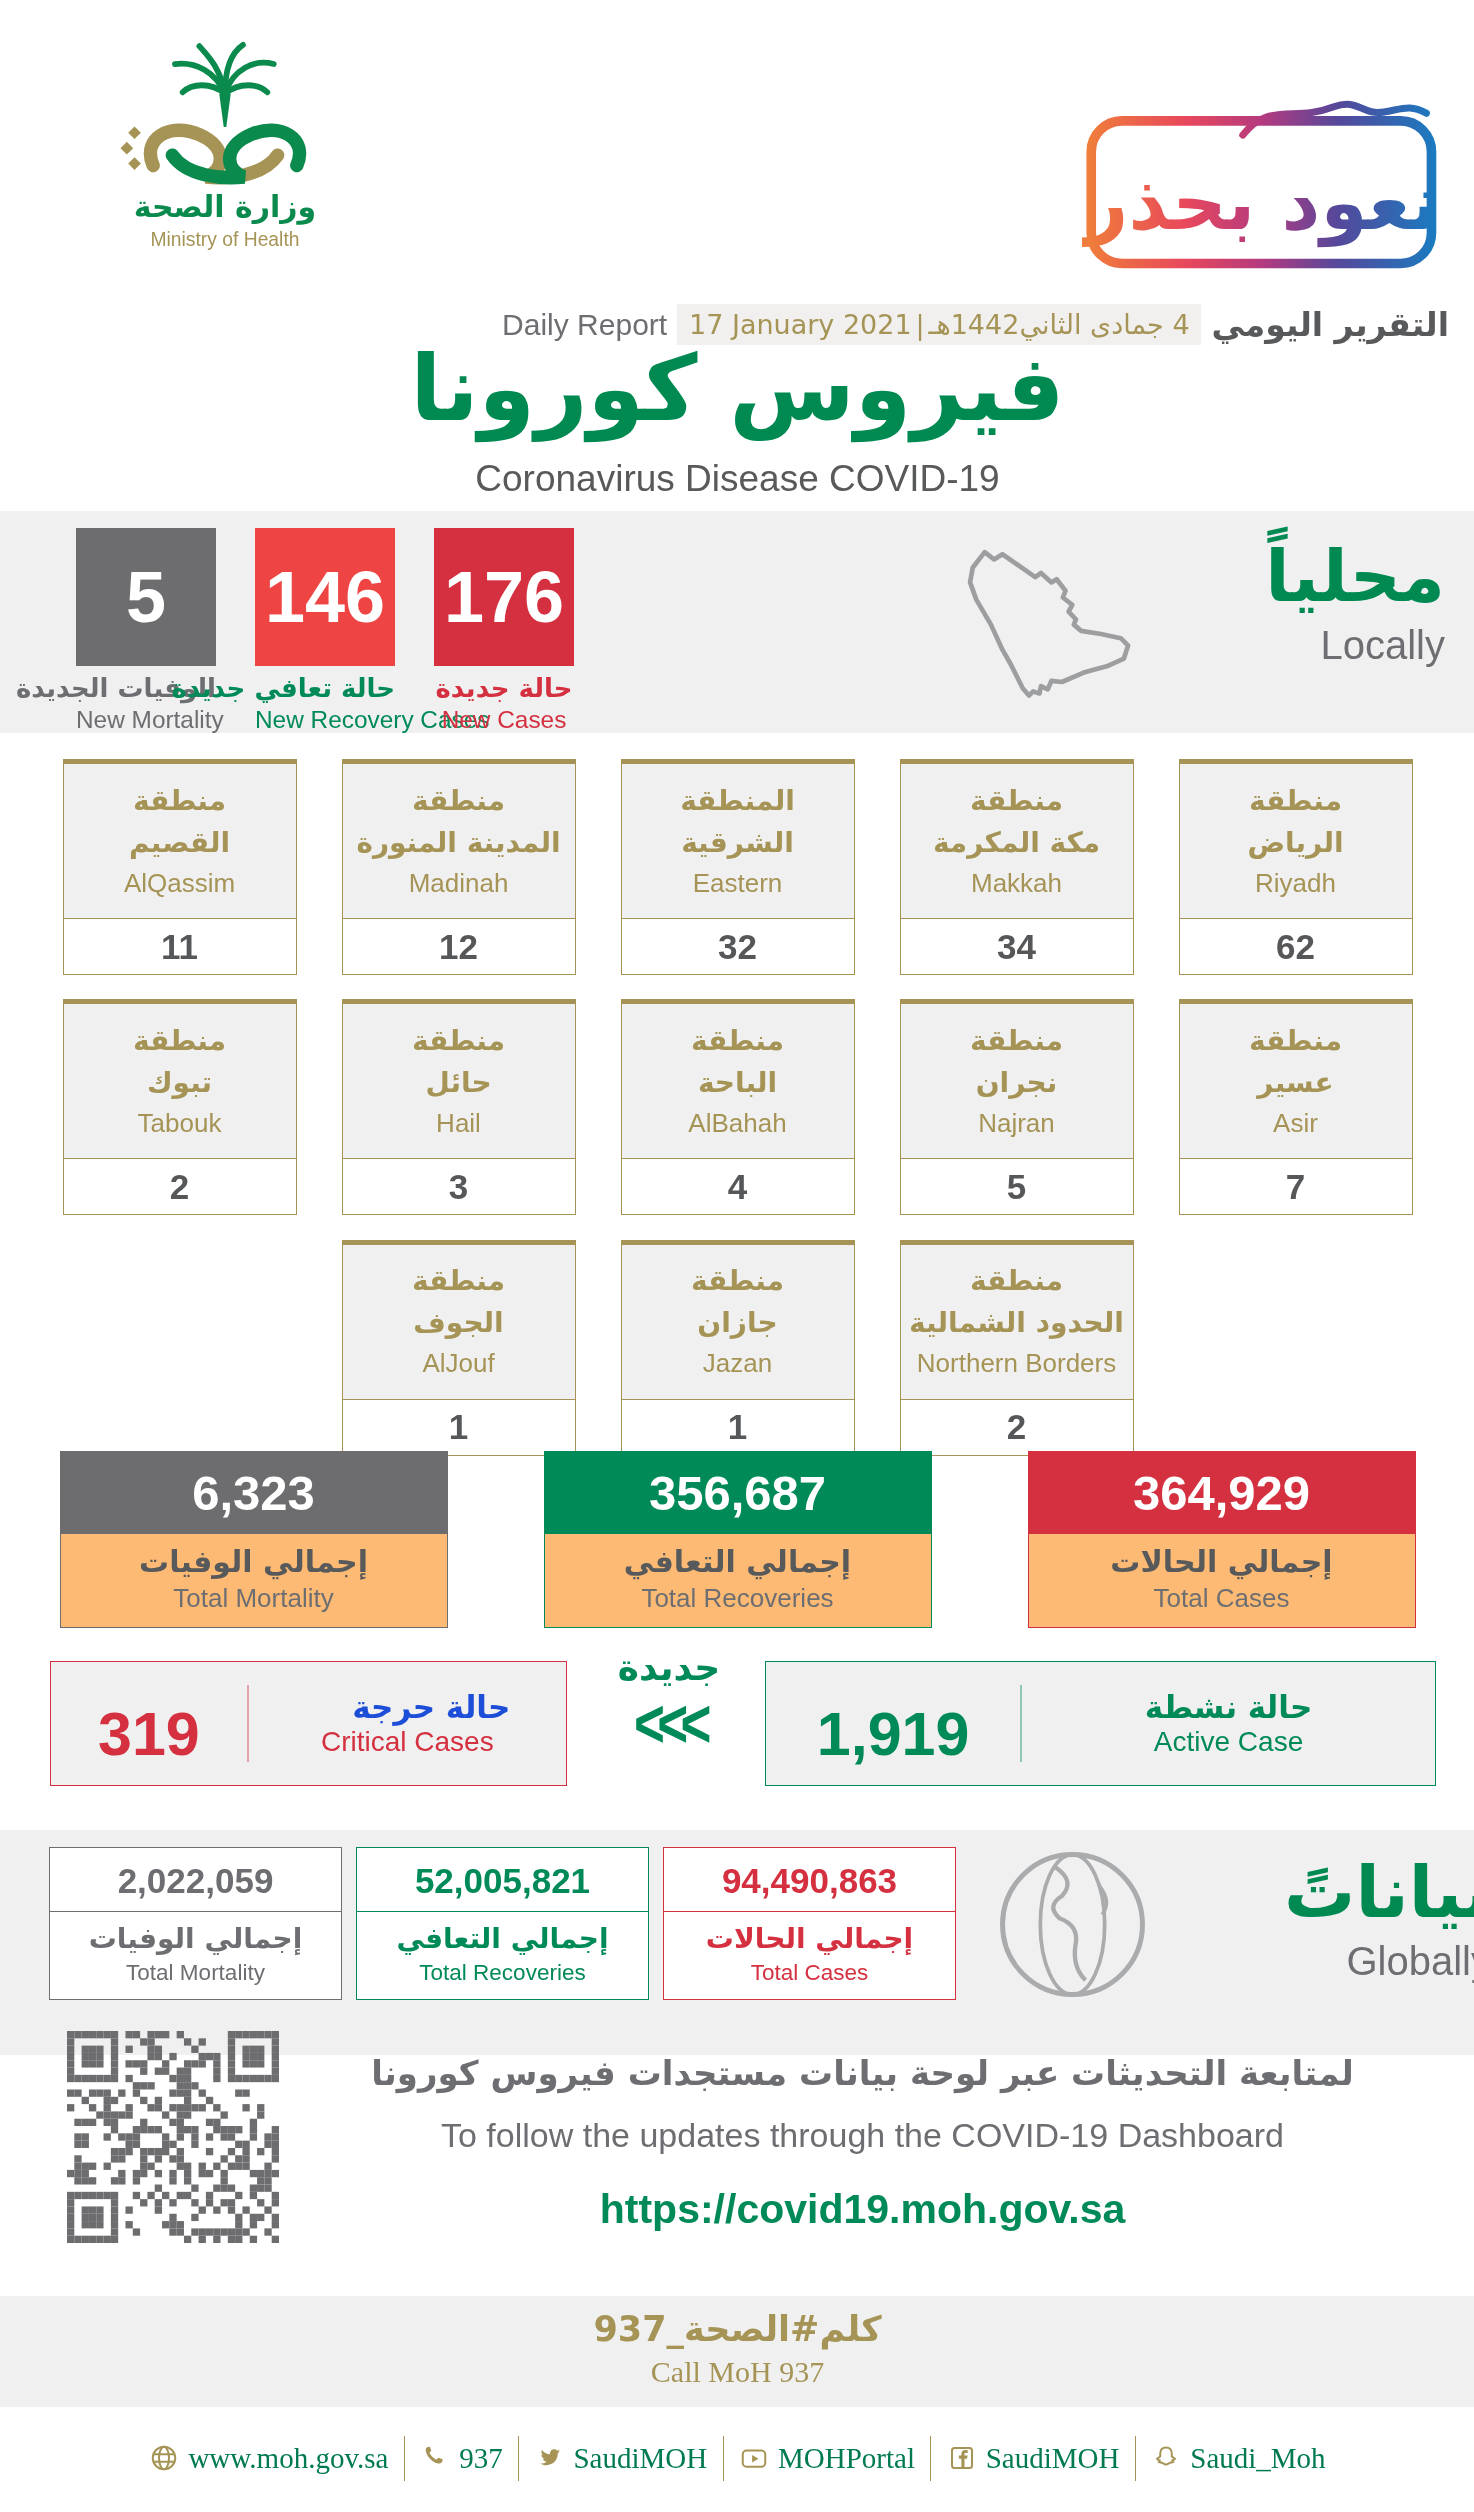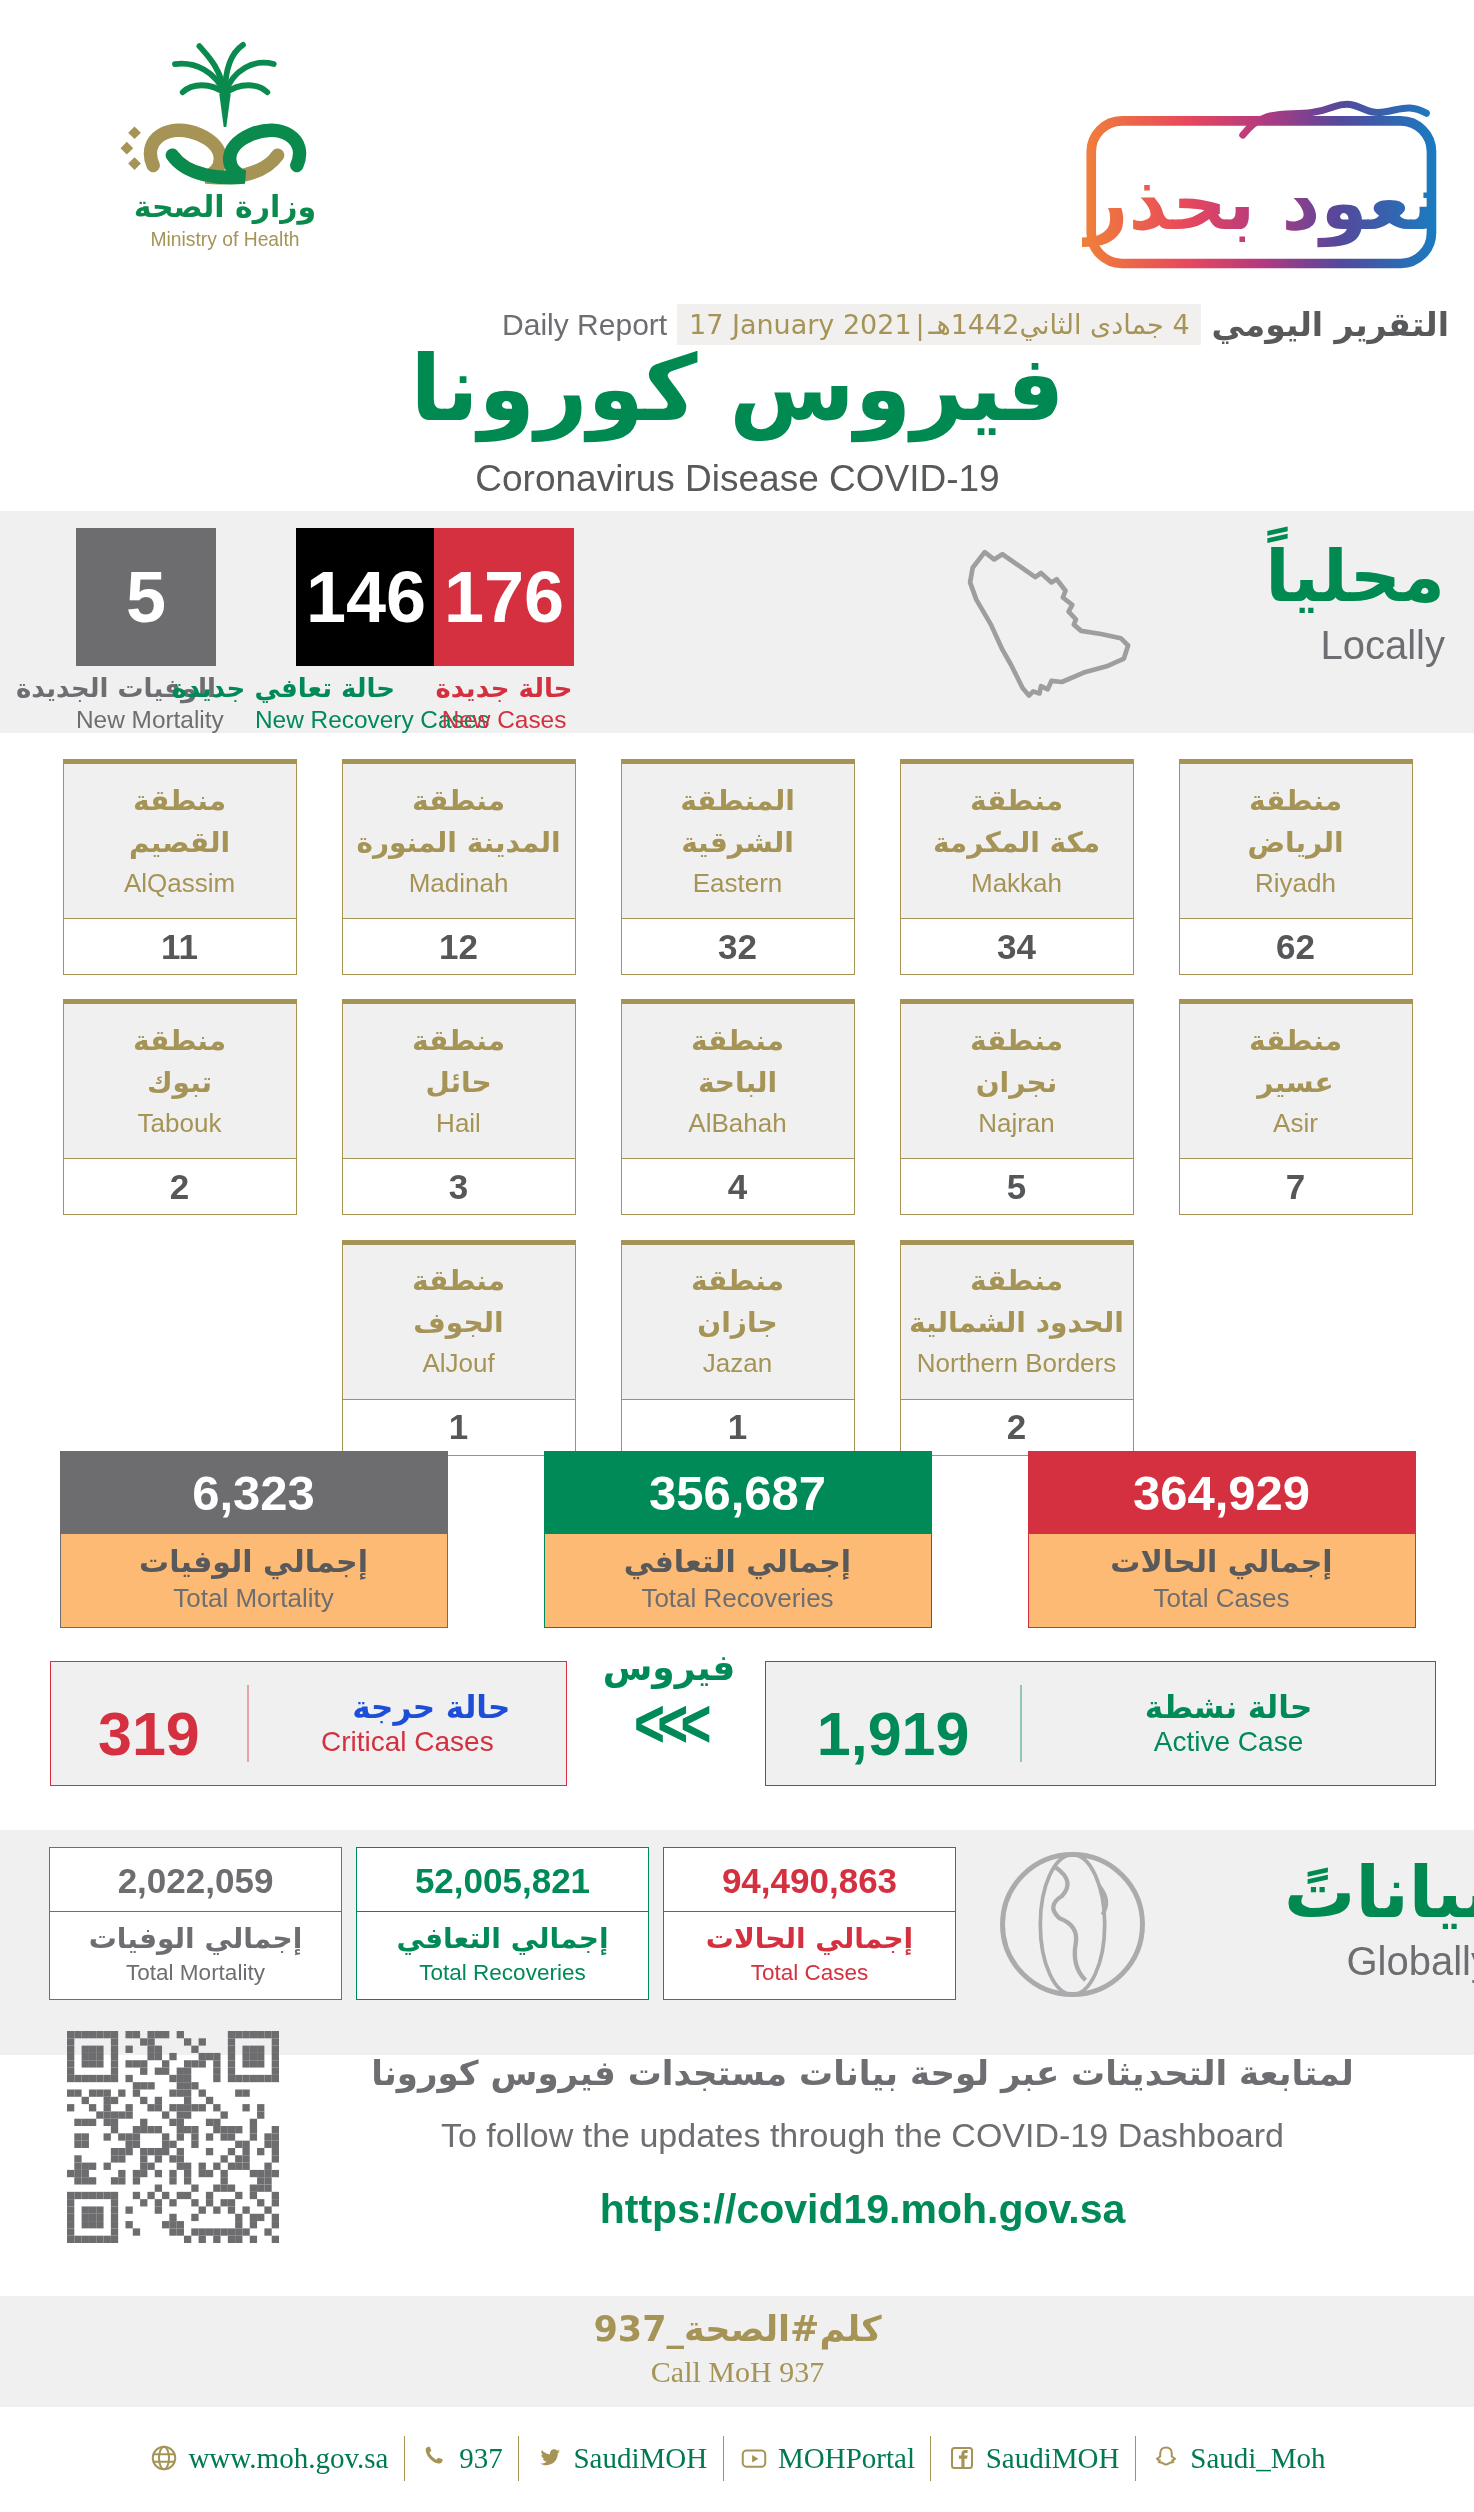"146" div.stat-box { background: #000000 -> #ef4444; margin-left: 41px -> none }
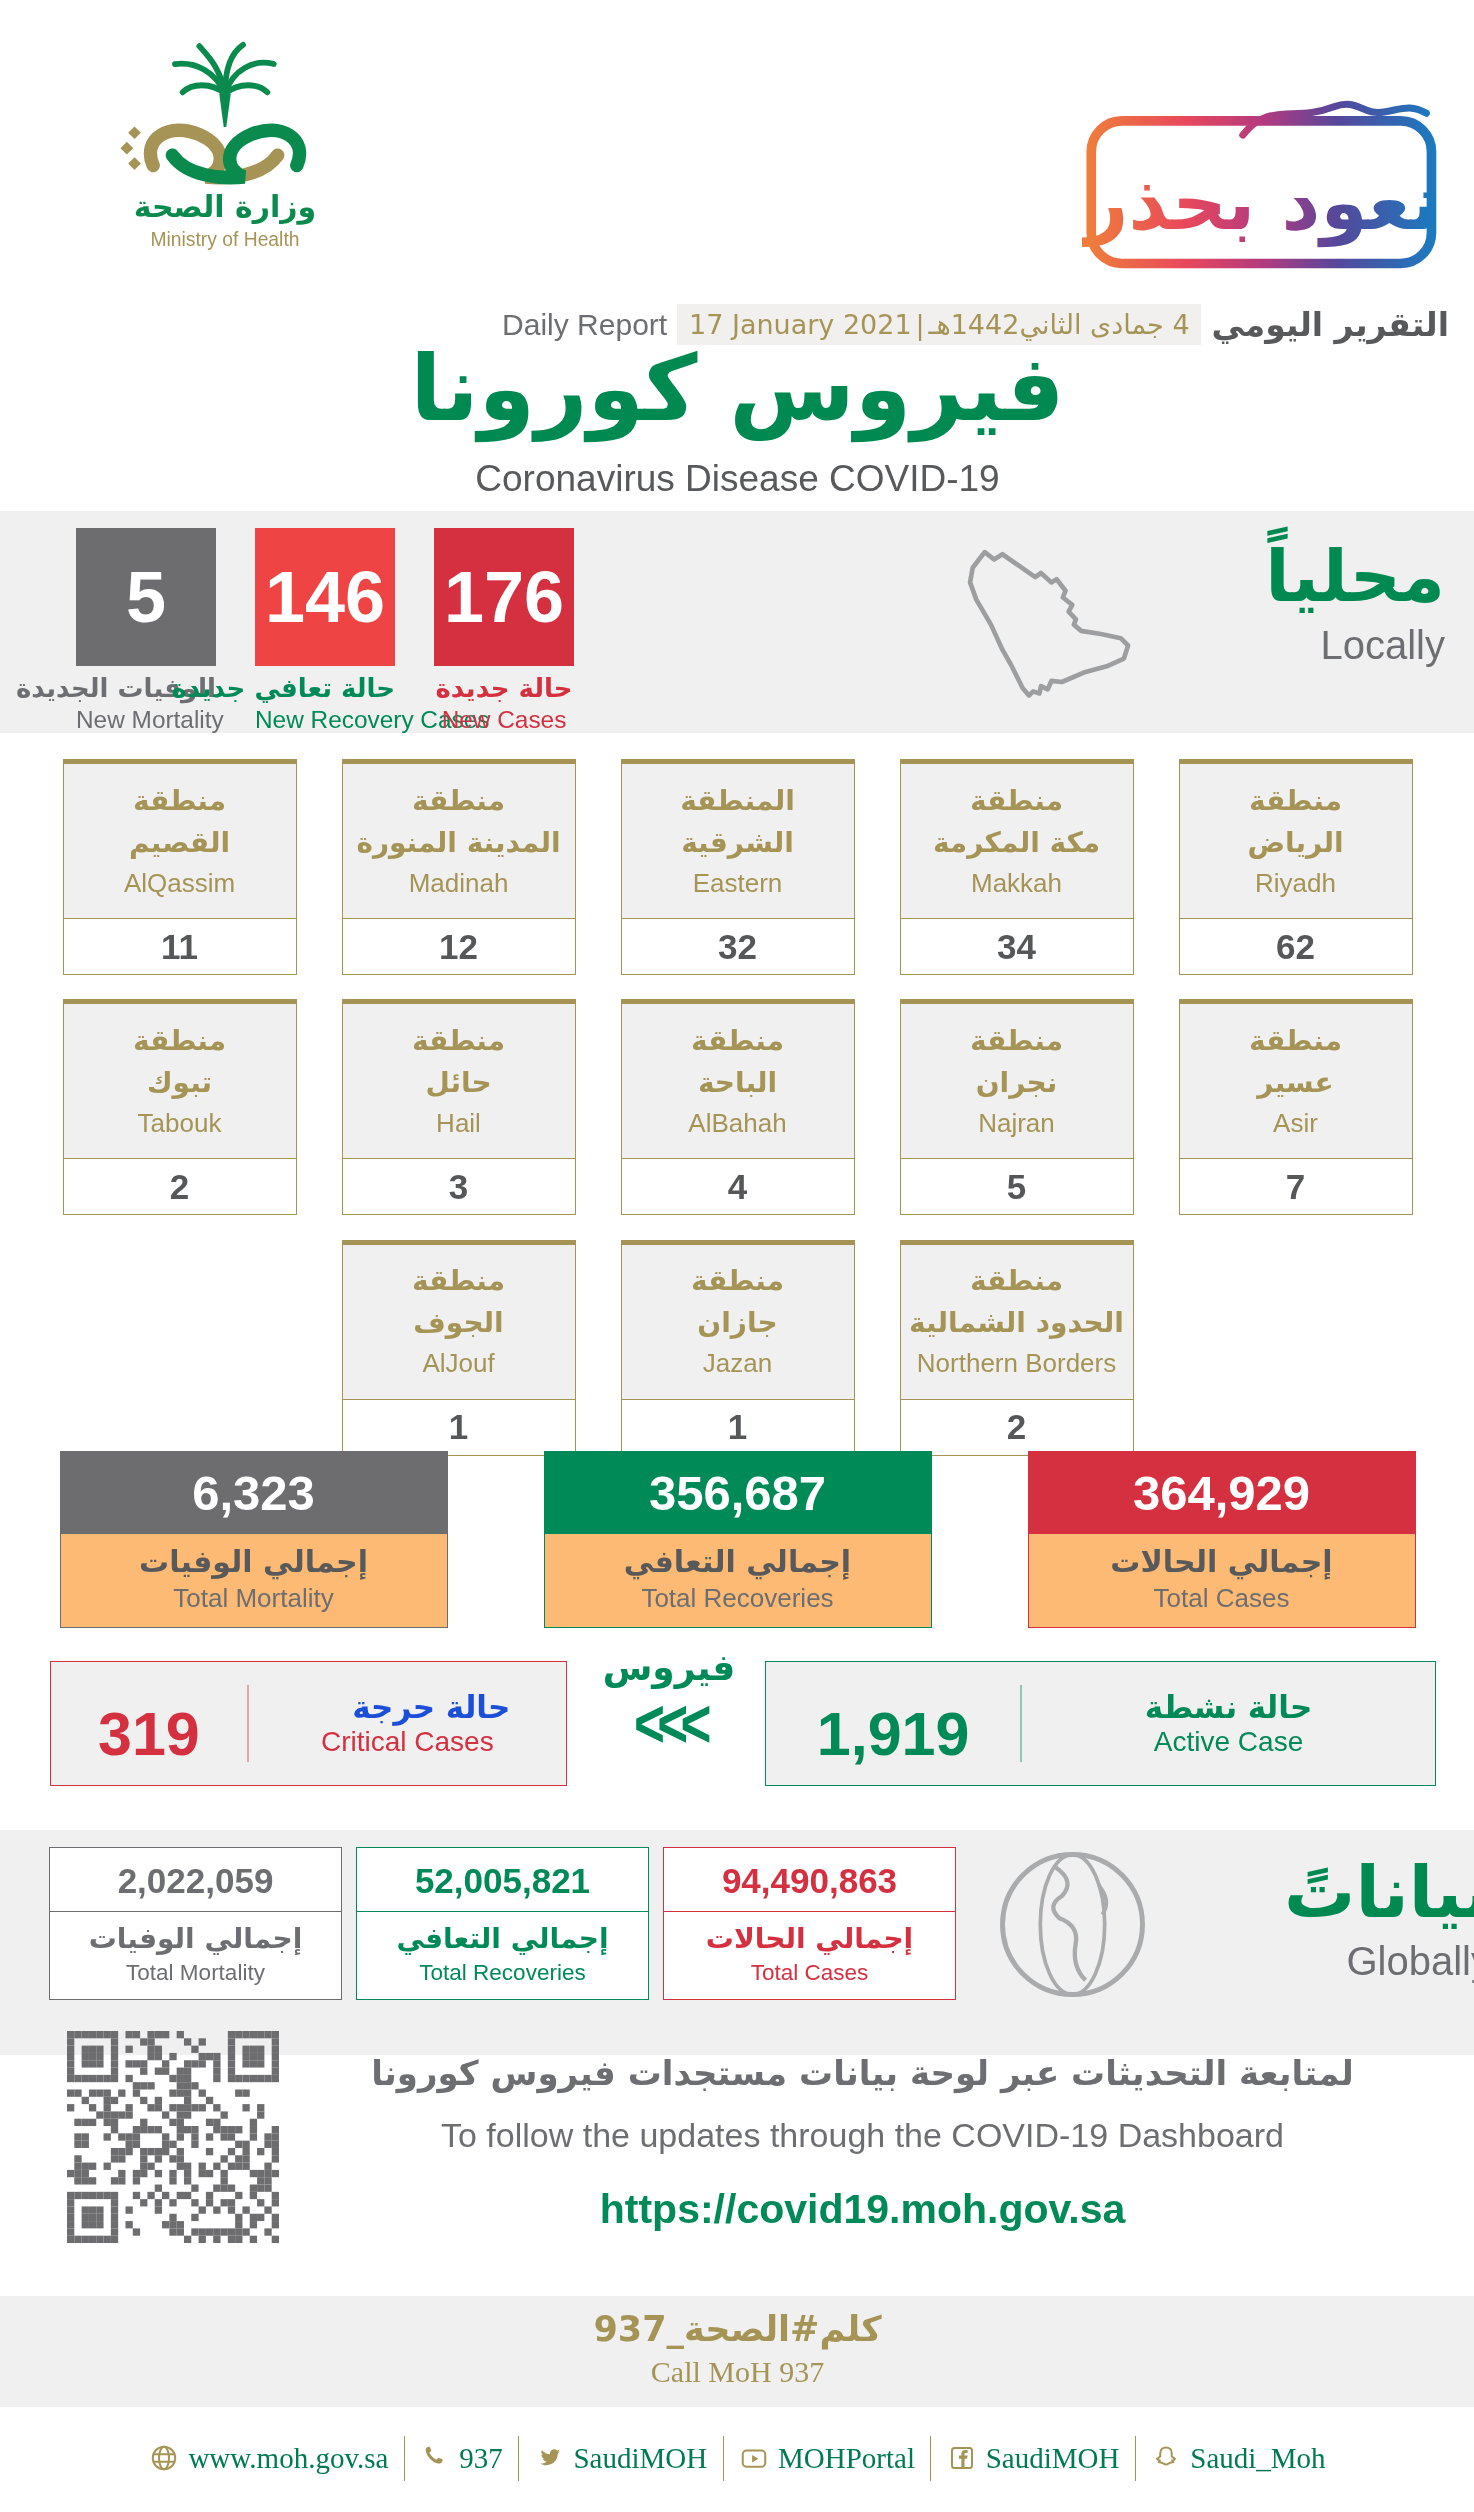"فيروس" div.minha-ar { text: فيروس -> جديدة }
